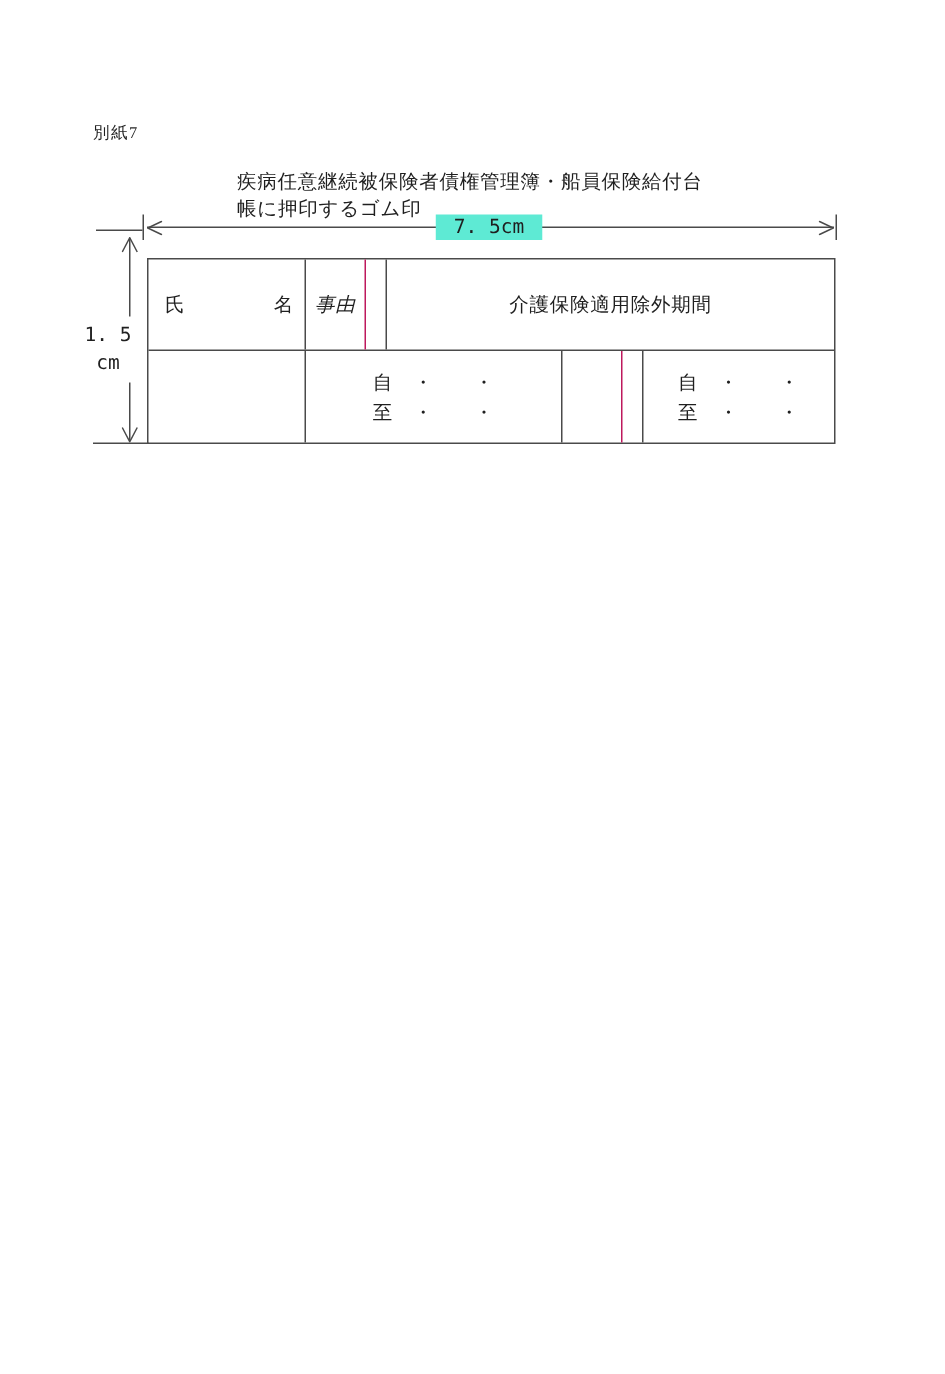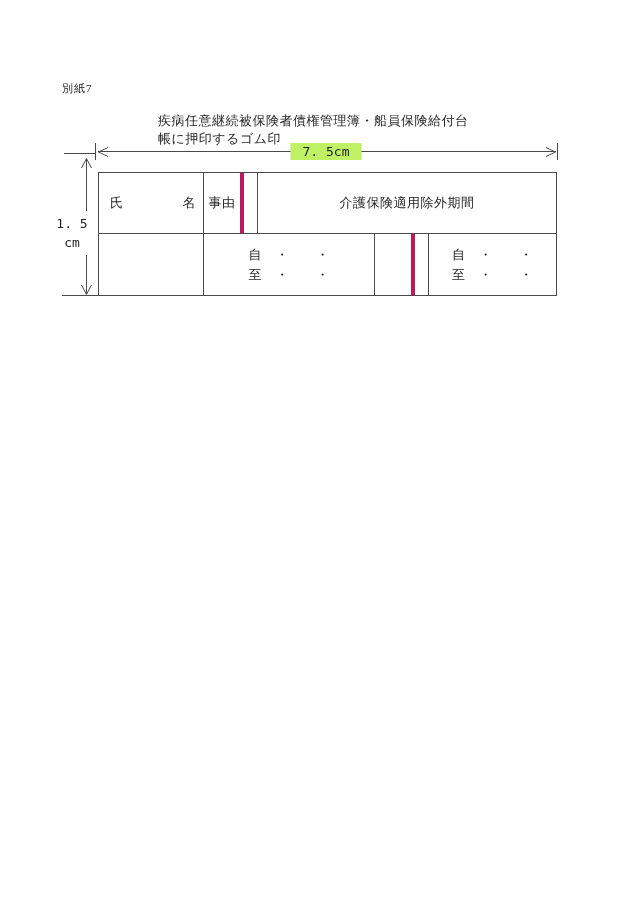"7. 5cm" .dimh-label { background: #bef264 -> #5eead4 }
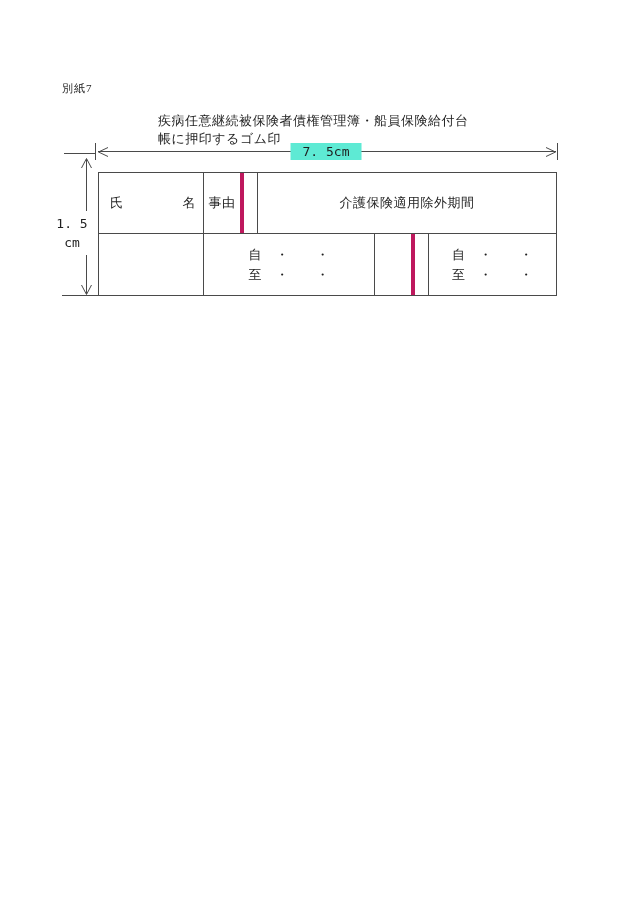"事由" .c3 { border-right: 4px solid #be185d -> 1px solid #be185d; font-style: none -> italic }
